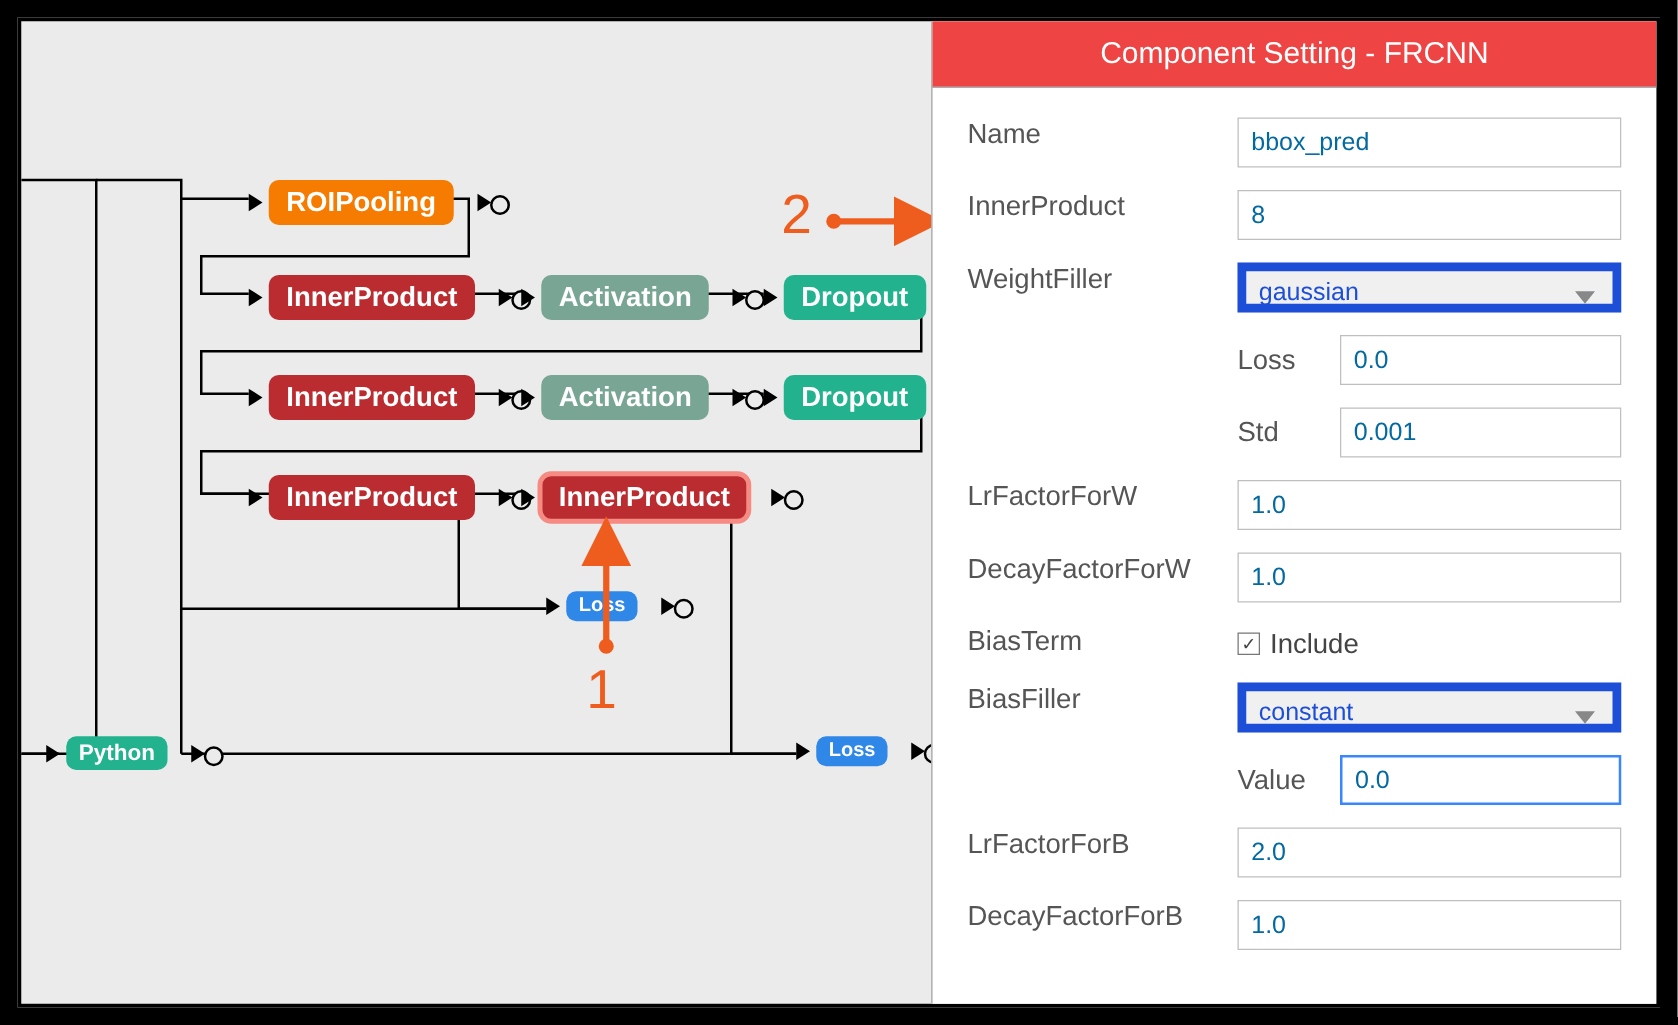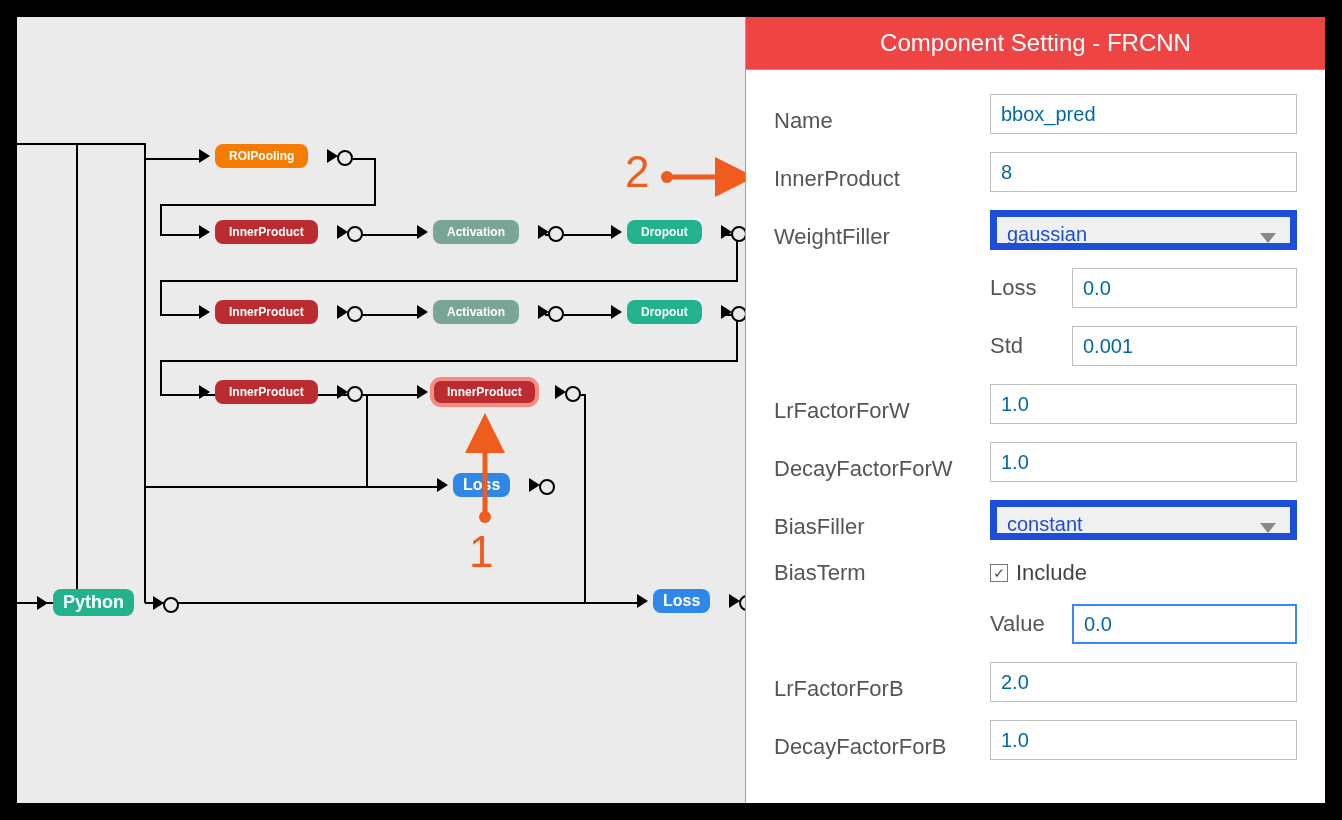"Name" .row { align-items: flex-end -> flex-start }
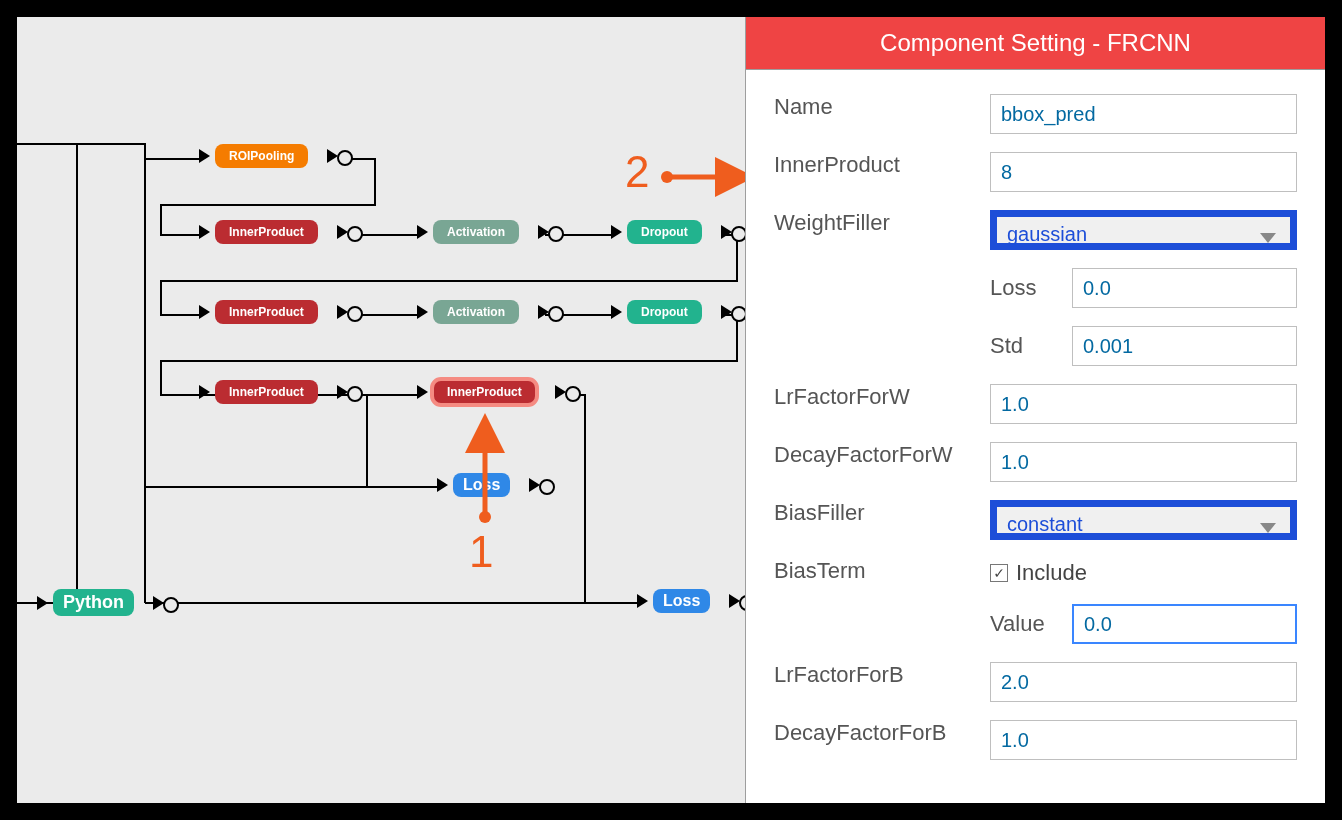"ROIPooling" .node { font-size: 12px -> 22px }
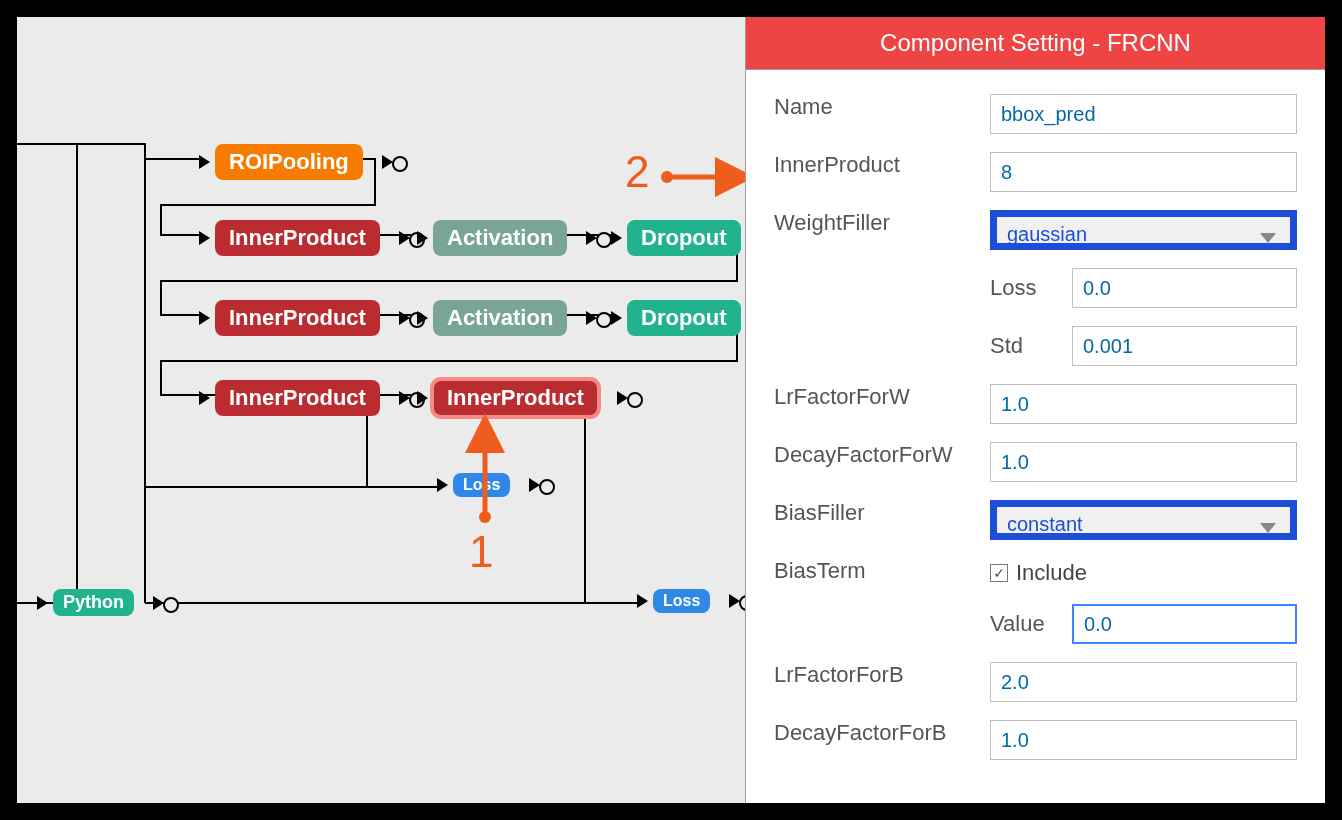"BiasFiller" div.row { order: before "BiasTerm" -> after "BiasTerm" }
